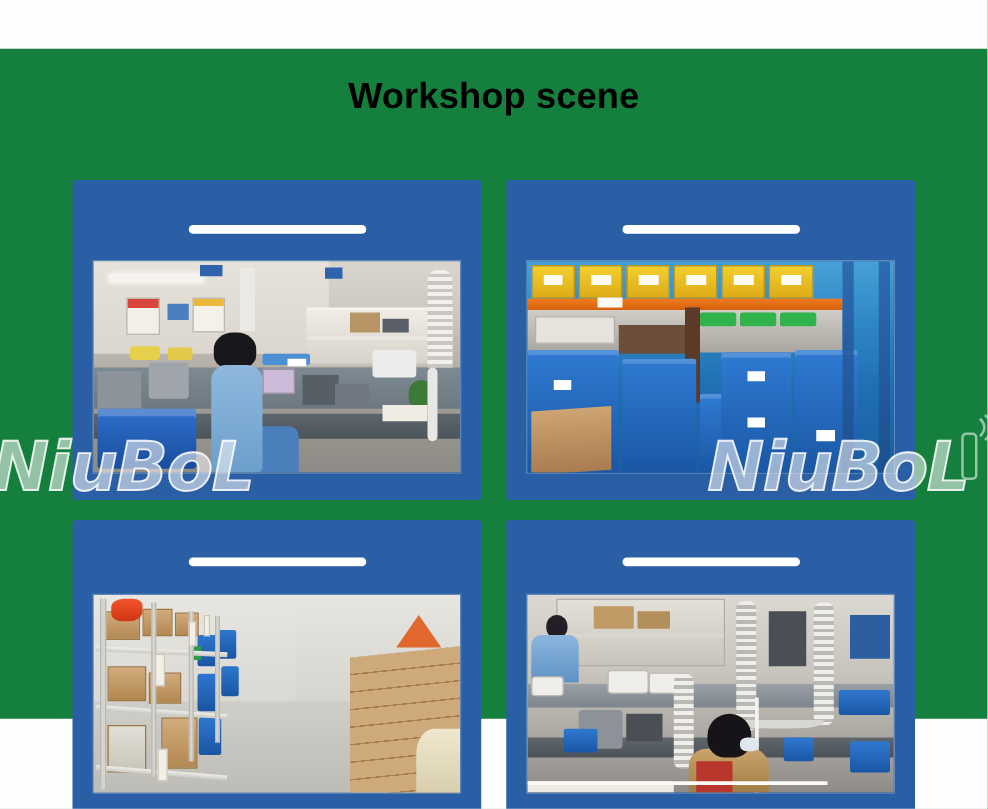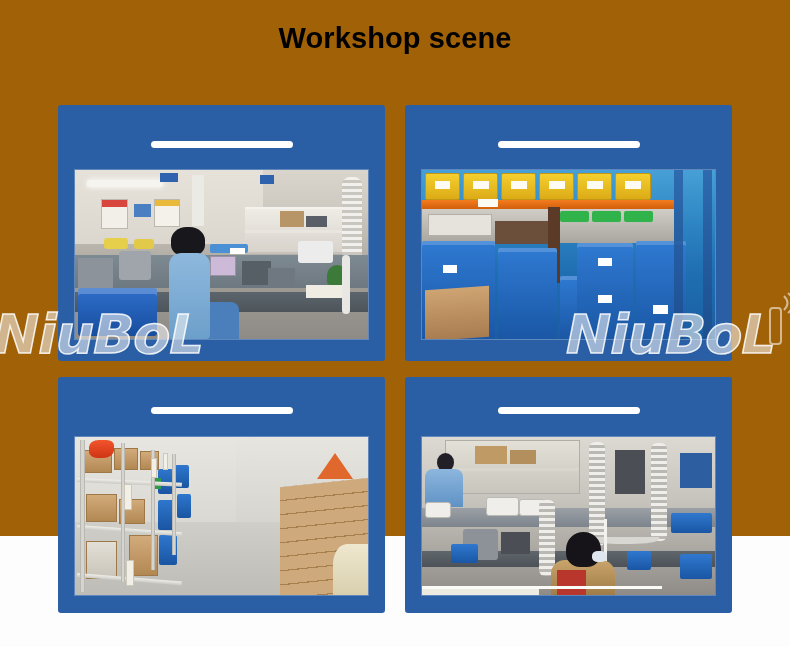"Workshop scene" #page { background: #a16207 -> #15803d; margin-top: none -> 39px }
